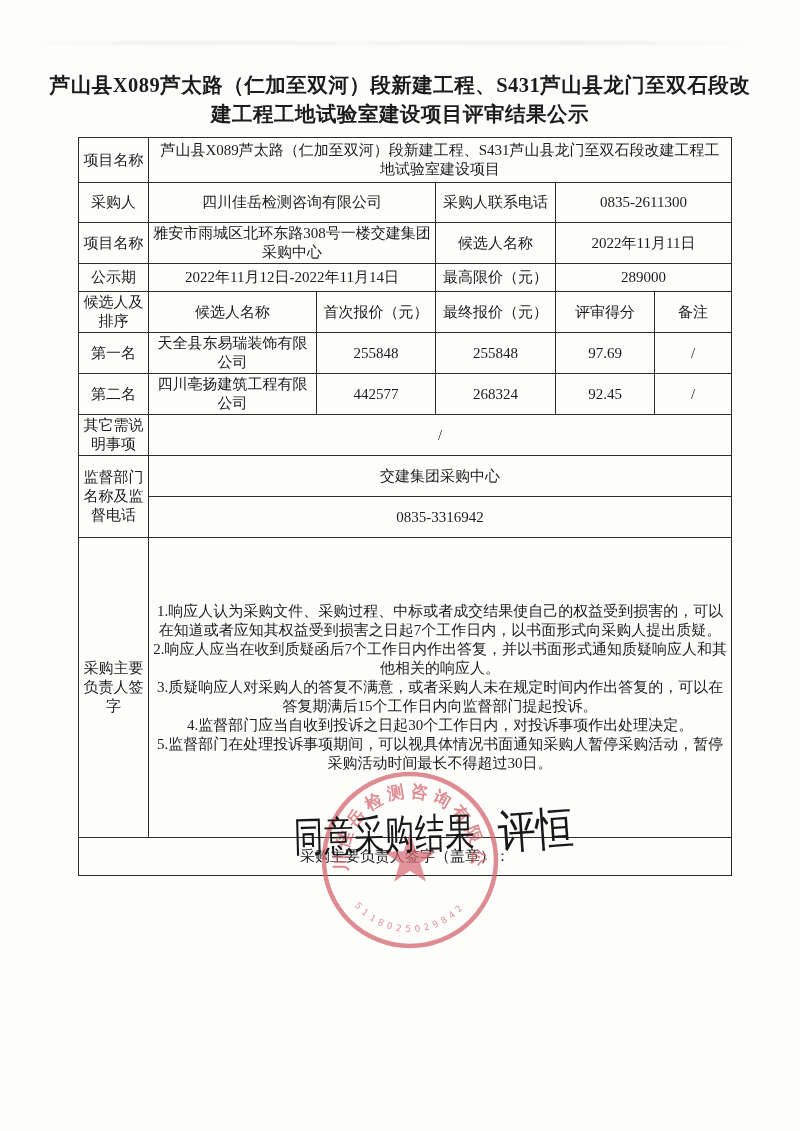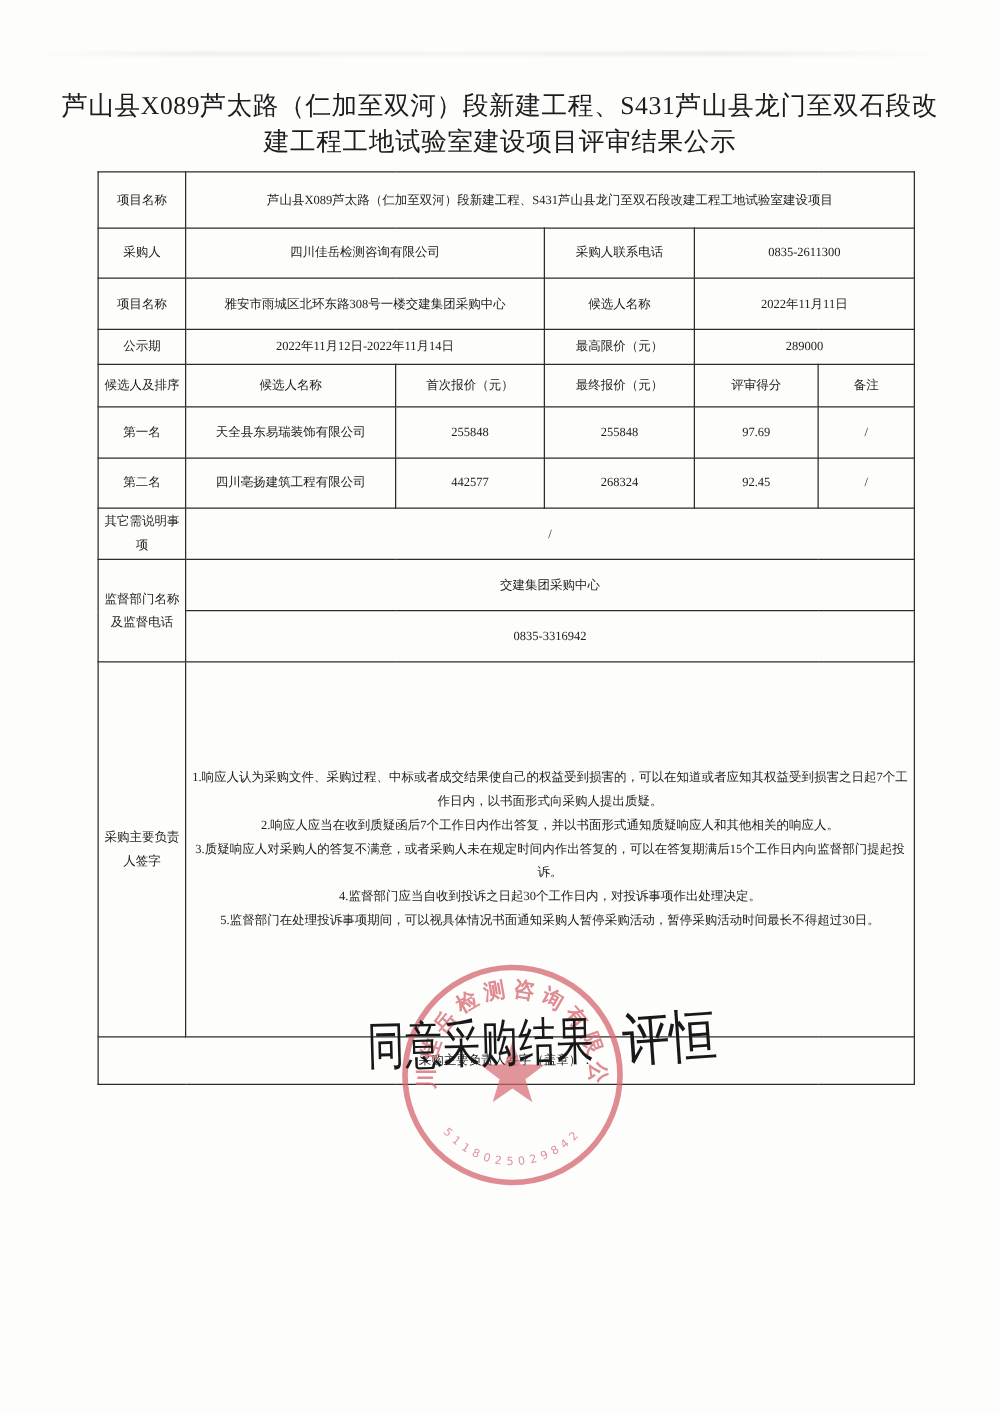"芦山县X089芦太路（仁加至双河）段新建工程、S431芦山县龙门至双石段改建工程工地试验室建设项目评审结果公示" .title { font-weight: normal -> bold }
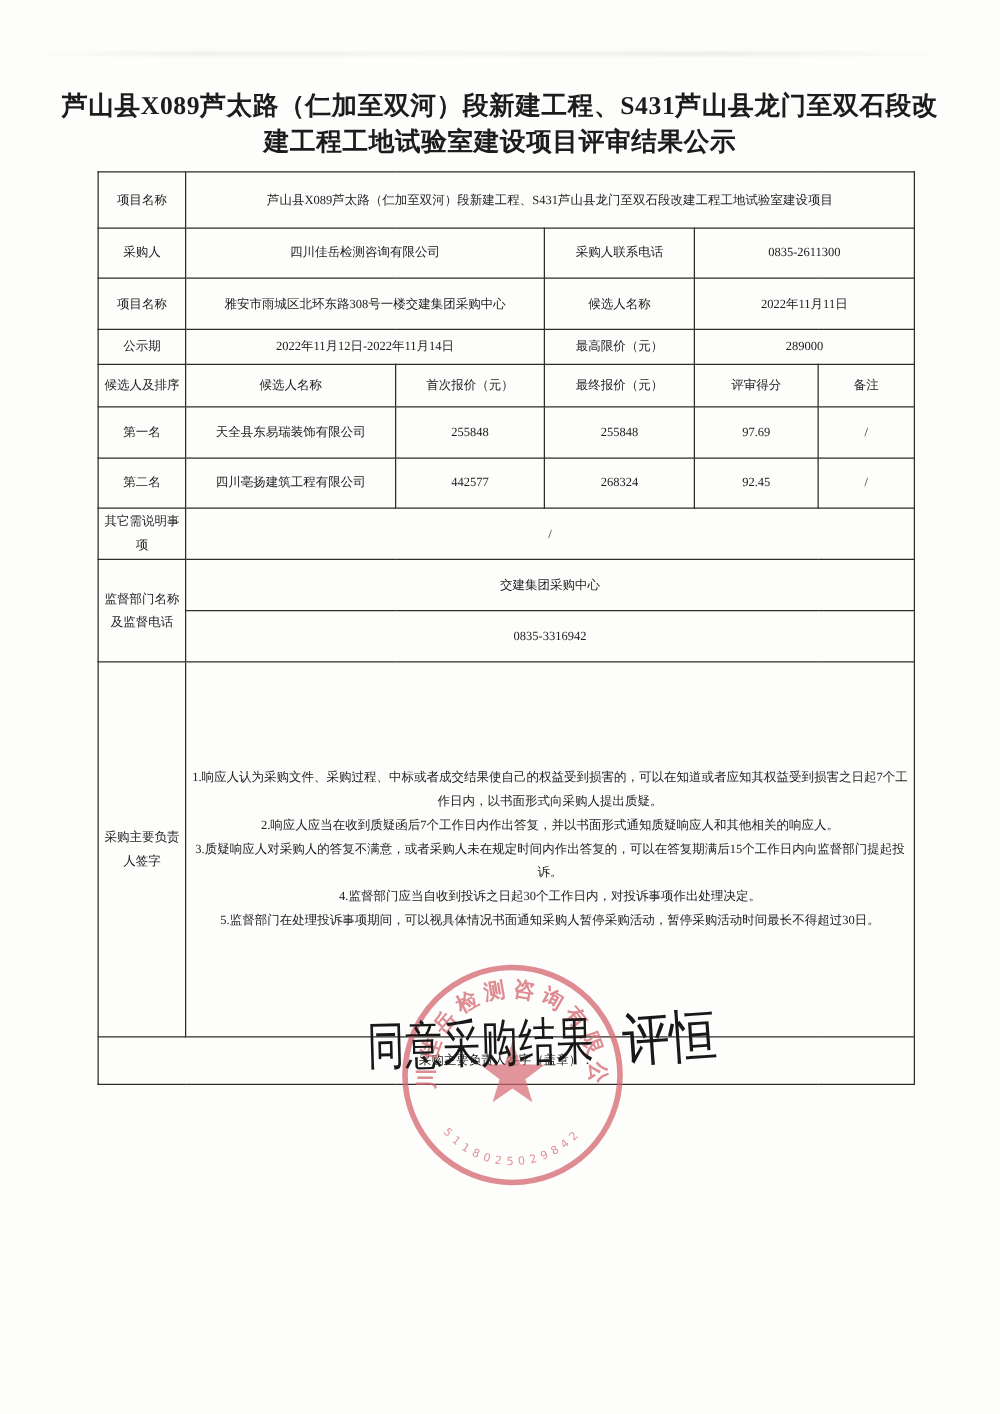"项目名称" table.doc { font-size: 10px -> 15px }
